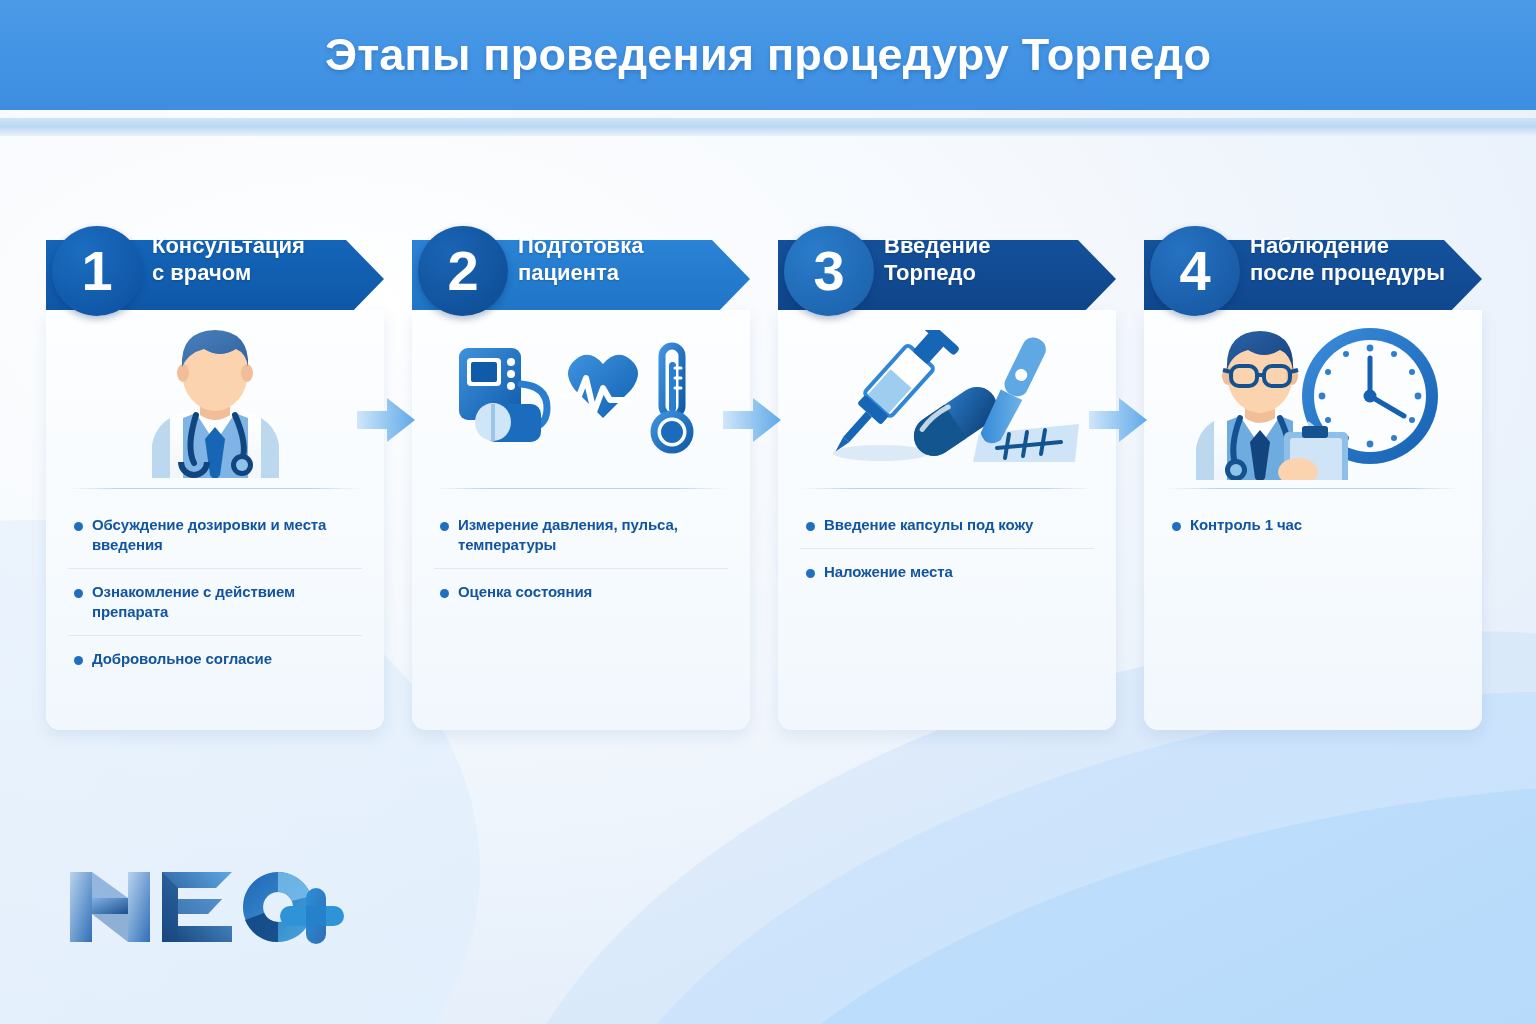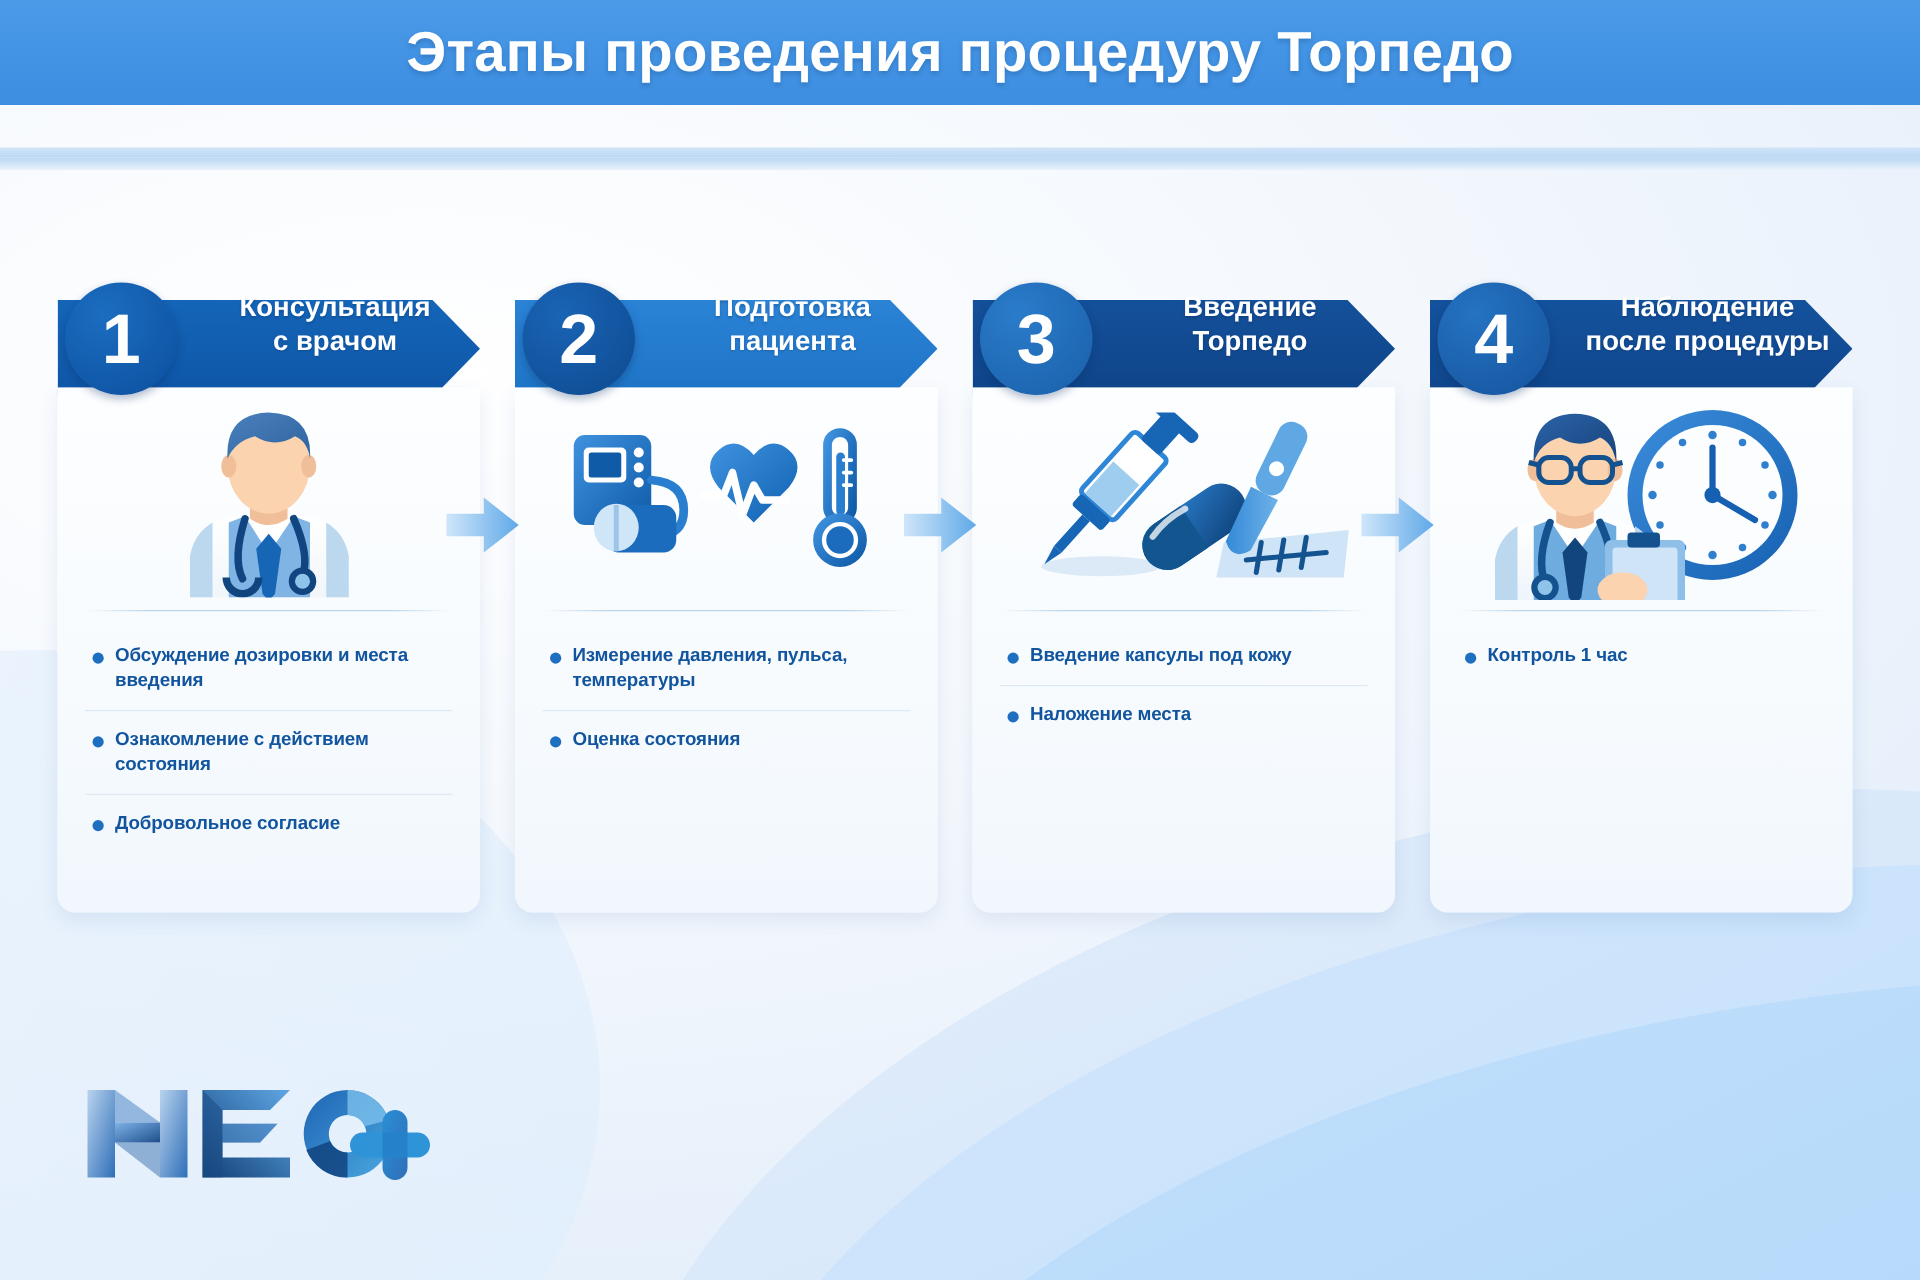"Этапы проведения процедуру Торпедо" .header { height: 84px -> 110px }
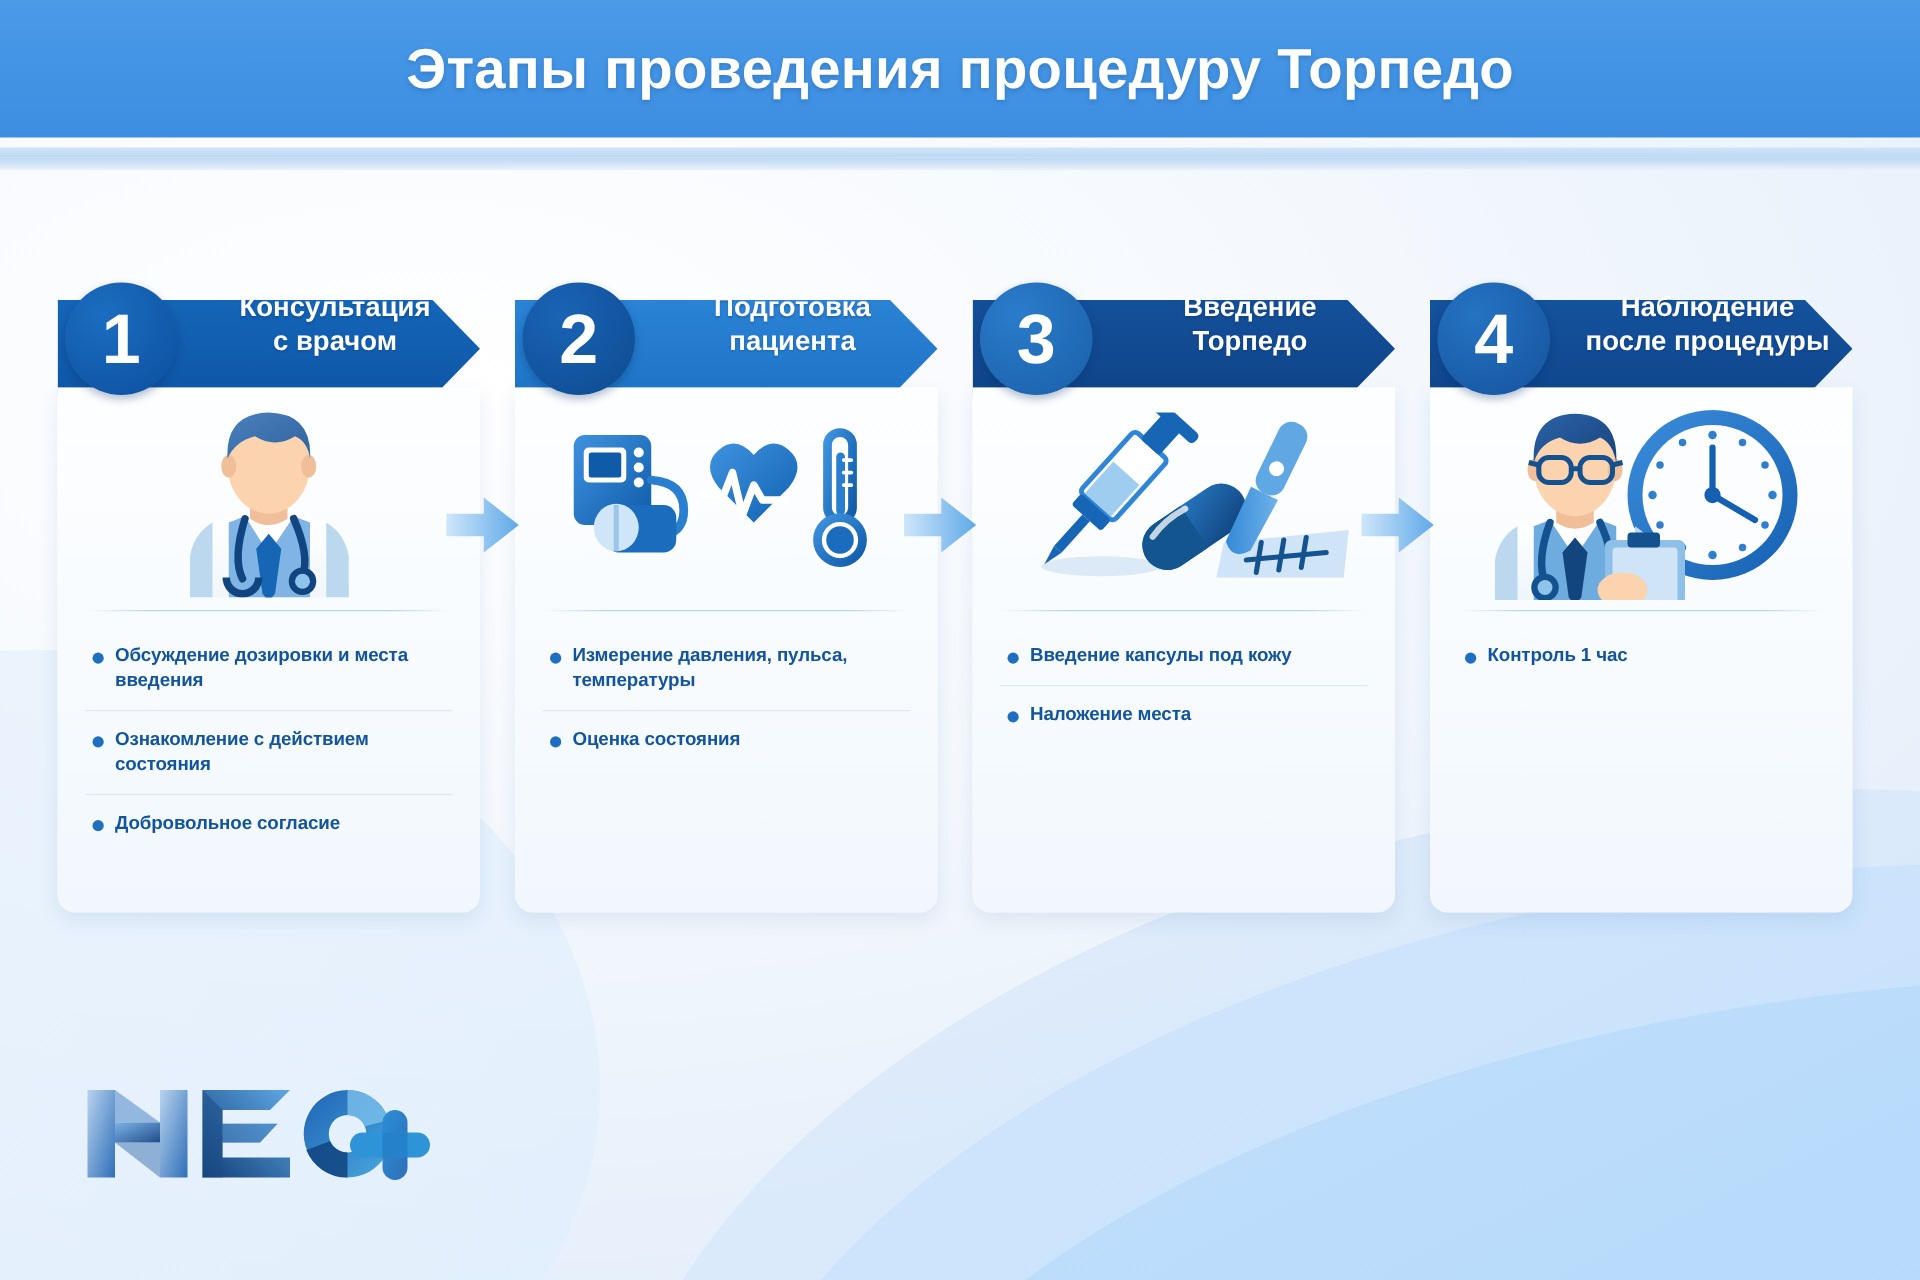"Консультация" .banner-title { text-align: center -> none }
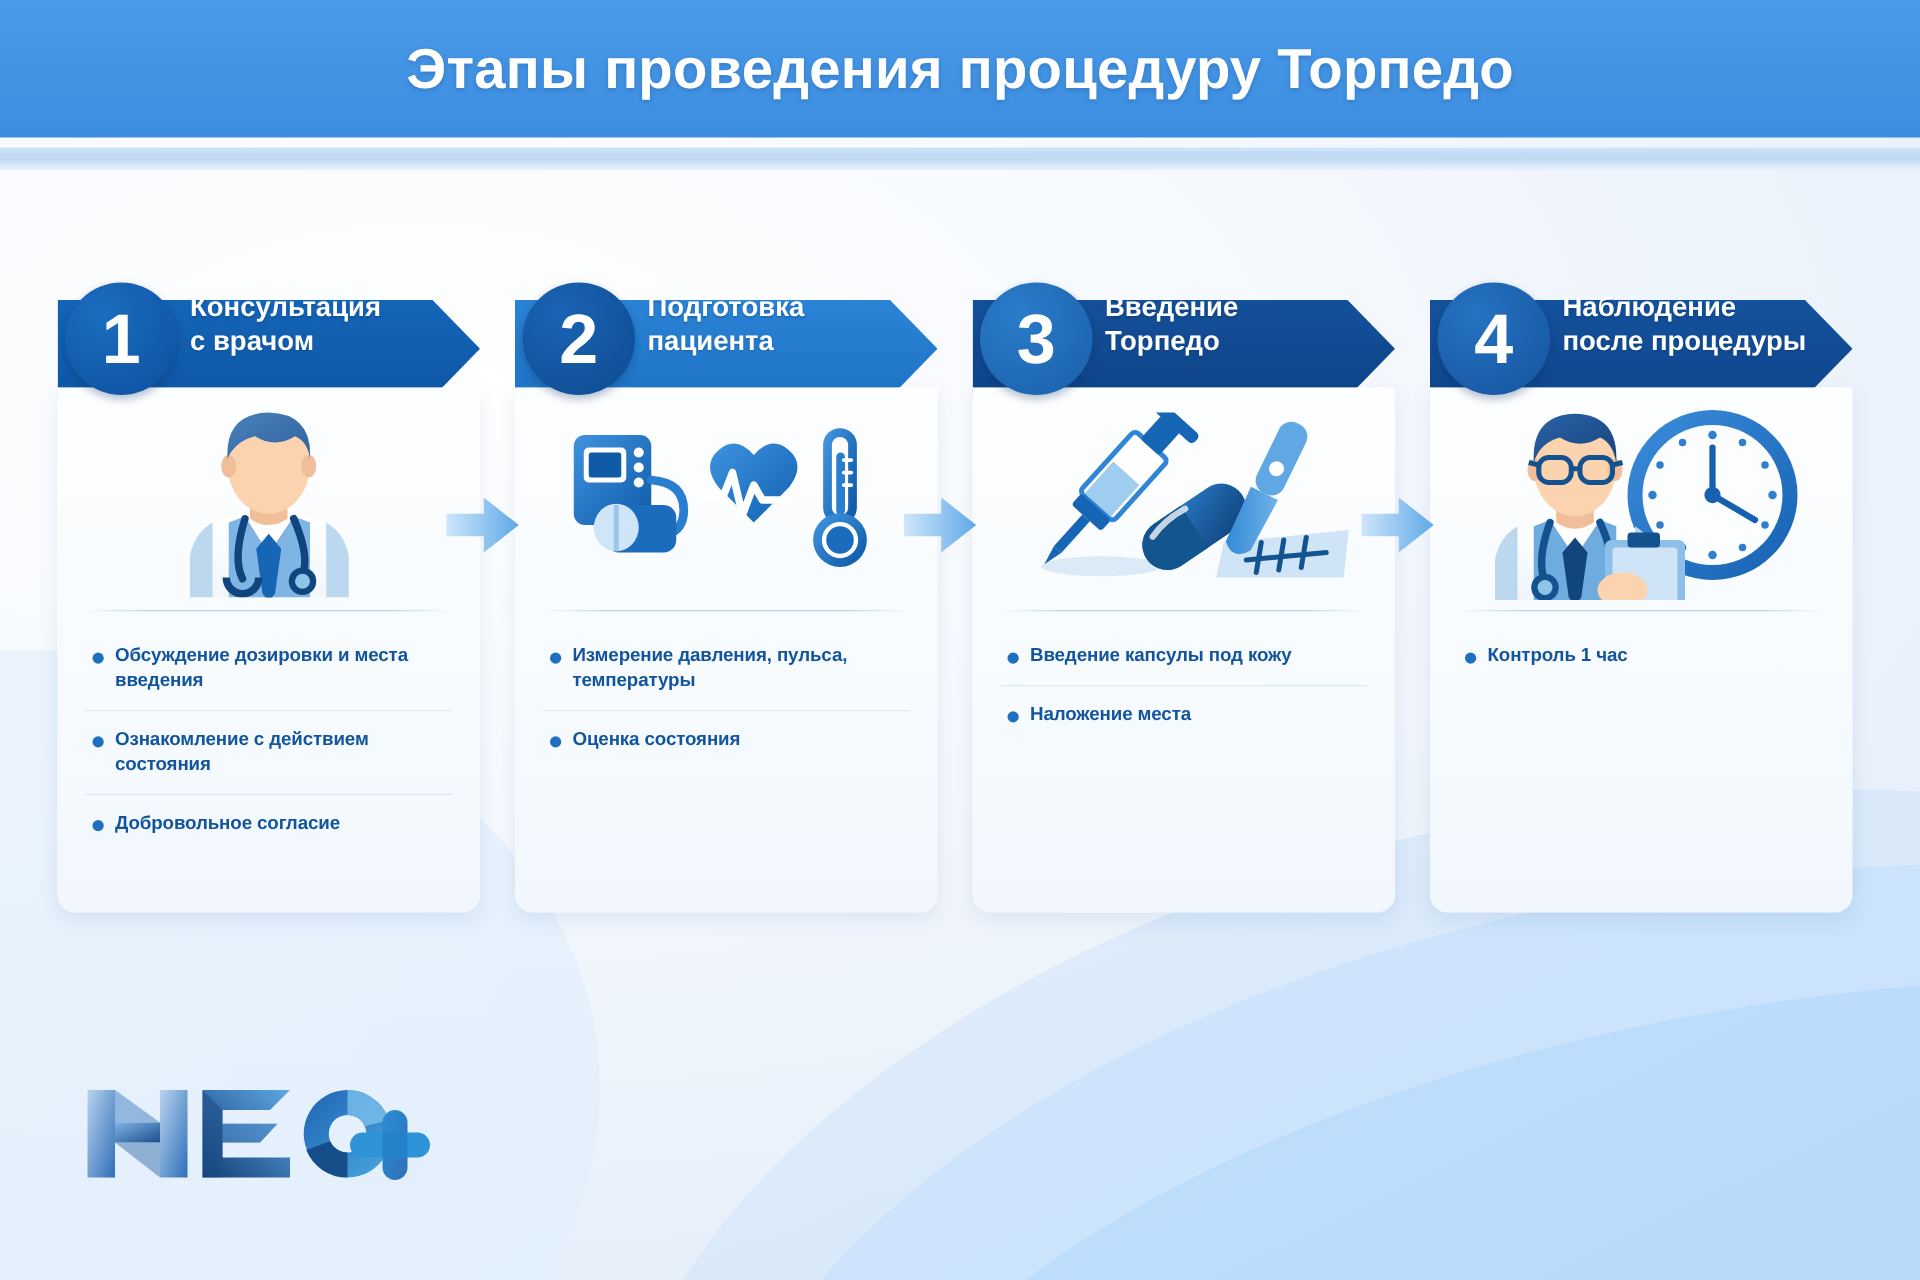"Ознакомление с действием состояния" span.btext { text: состояния -> препарата }
